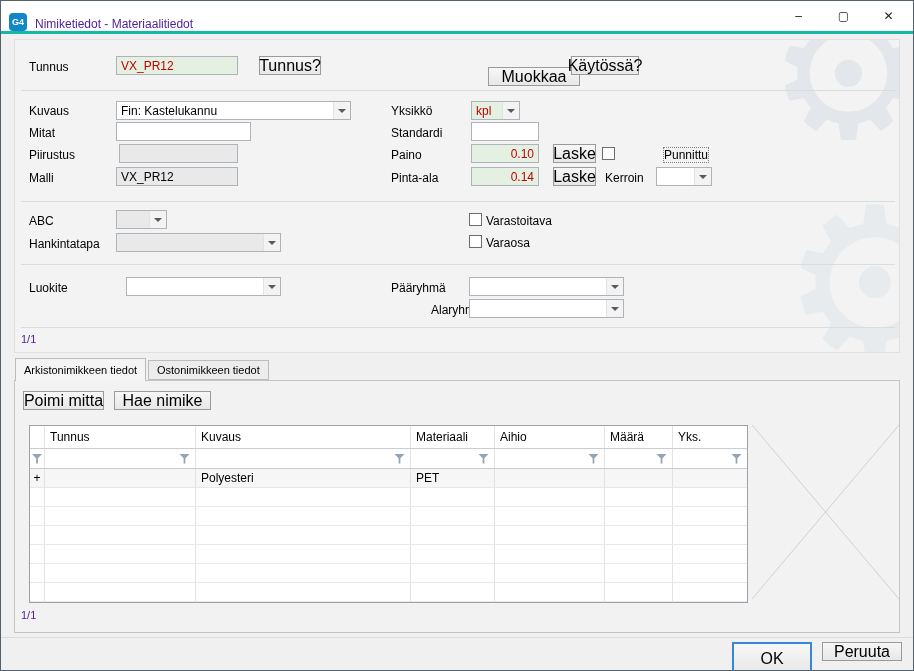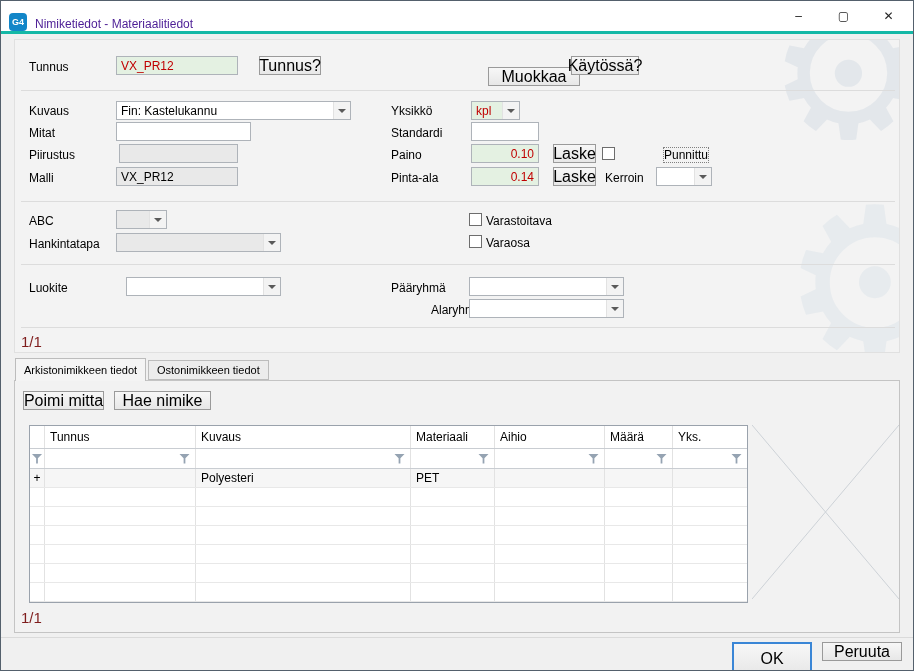"1/1" .pager { color: #7f1d1d -> #4c1d95; font-size: 15px -> 11px }
